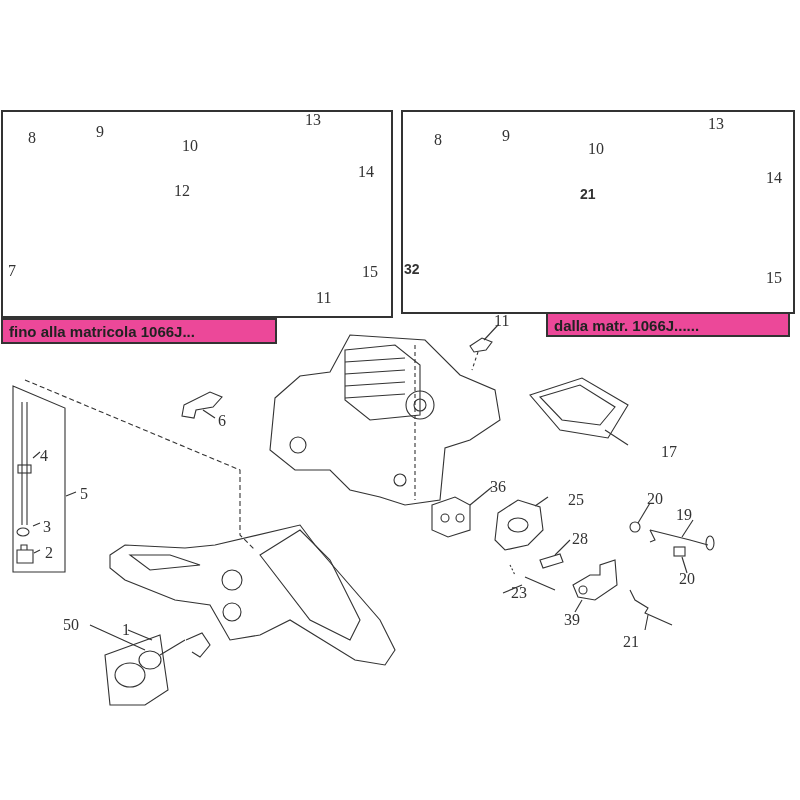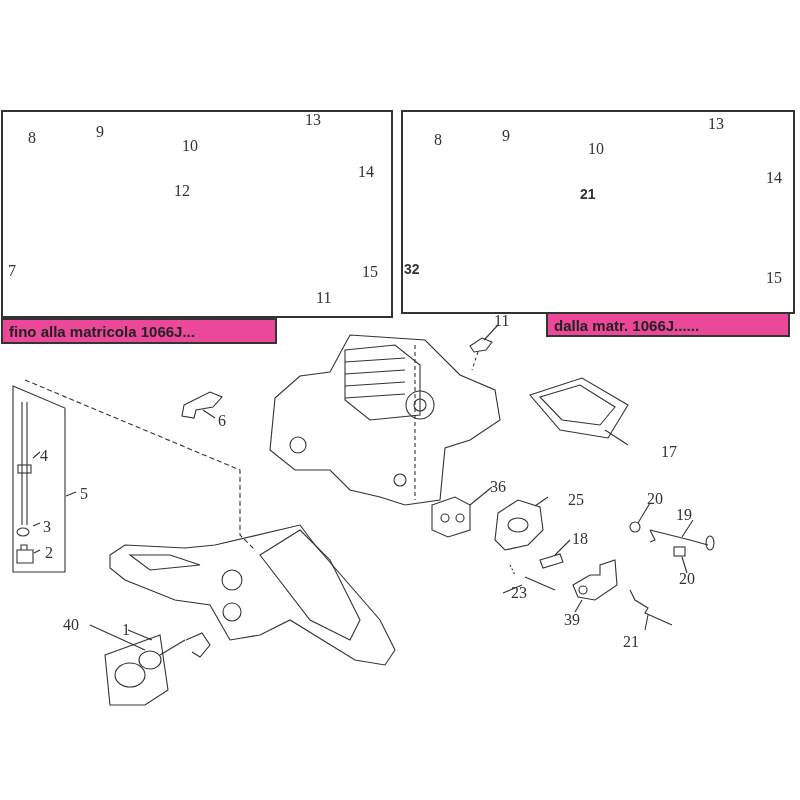"18" span.num { text: 18 -> 28 }
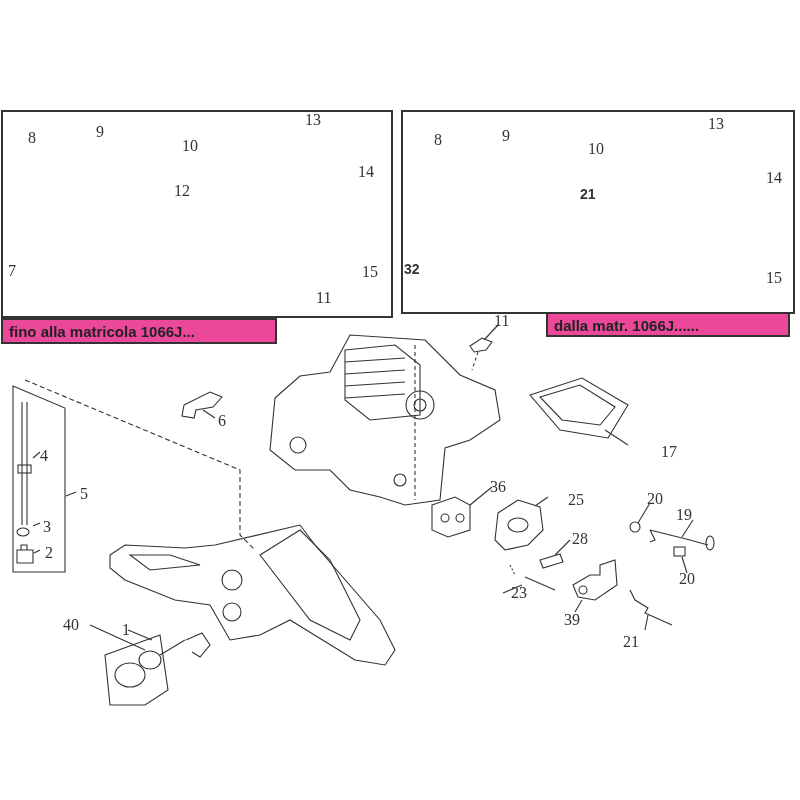"40" span.num { text: 40 -> 50 }
